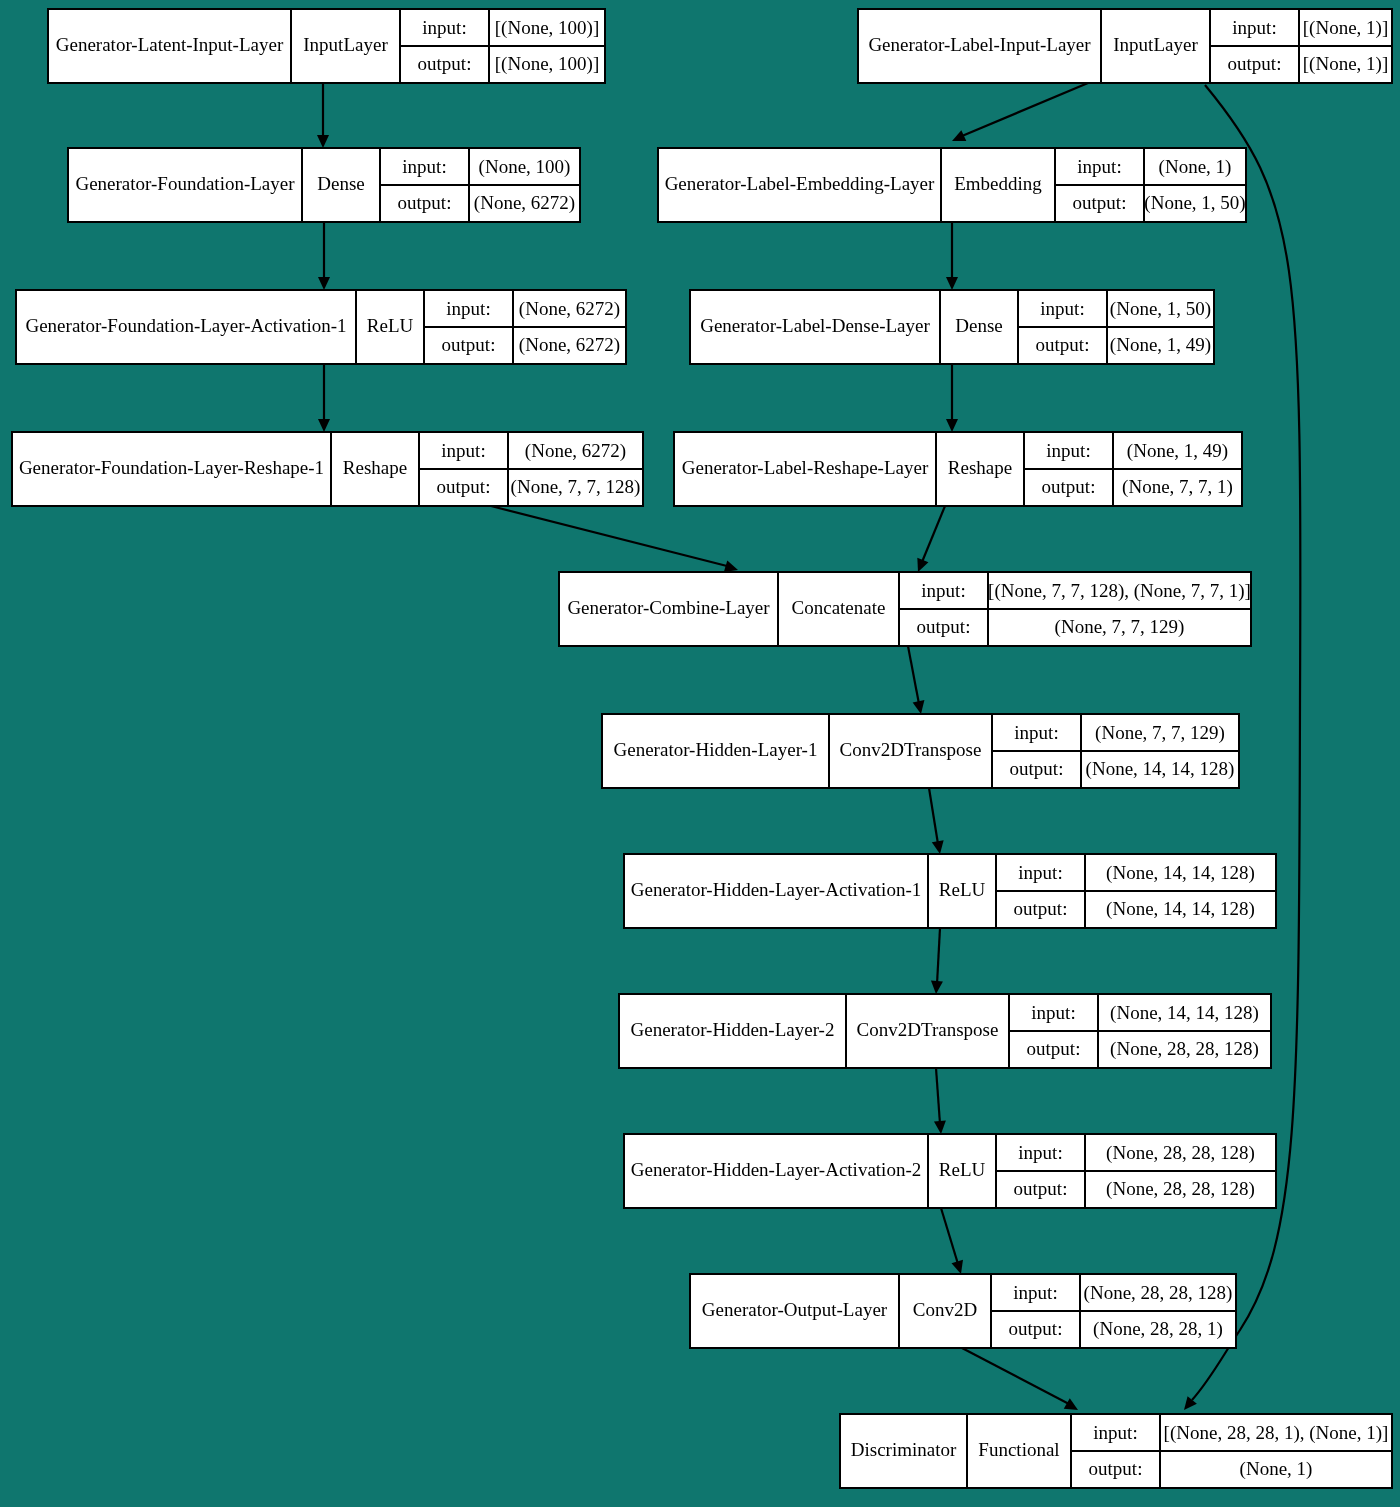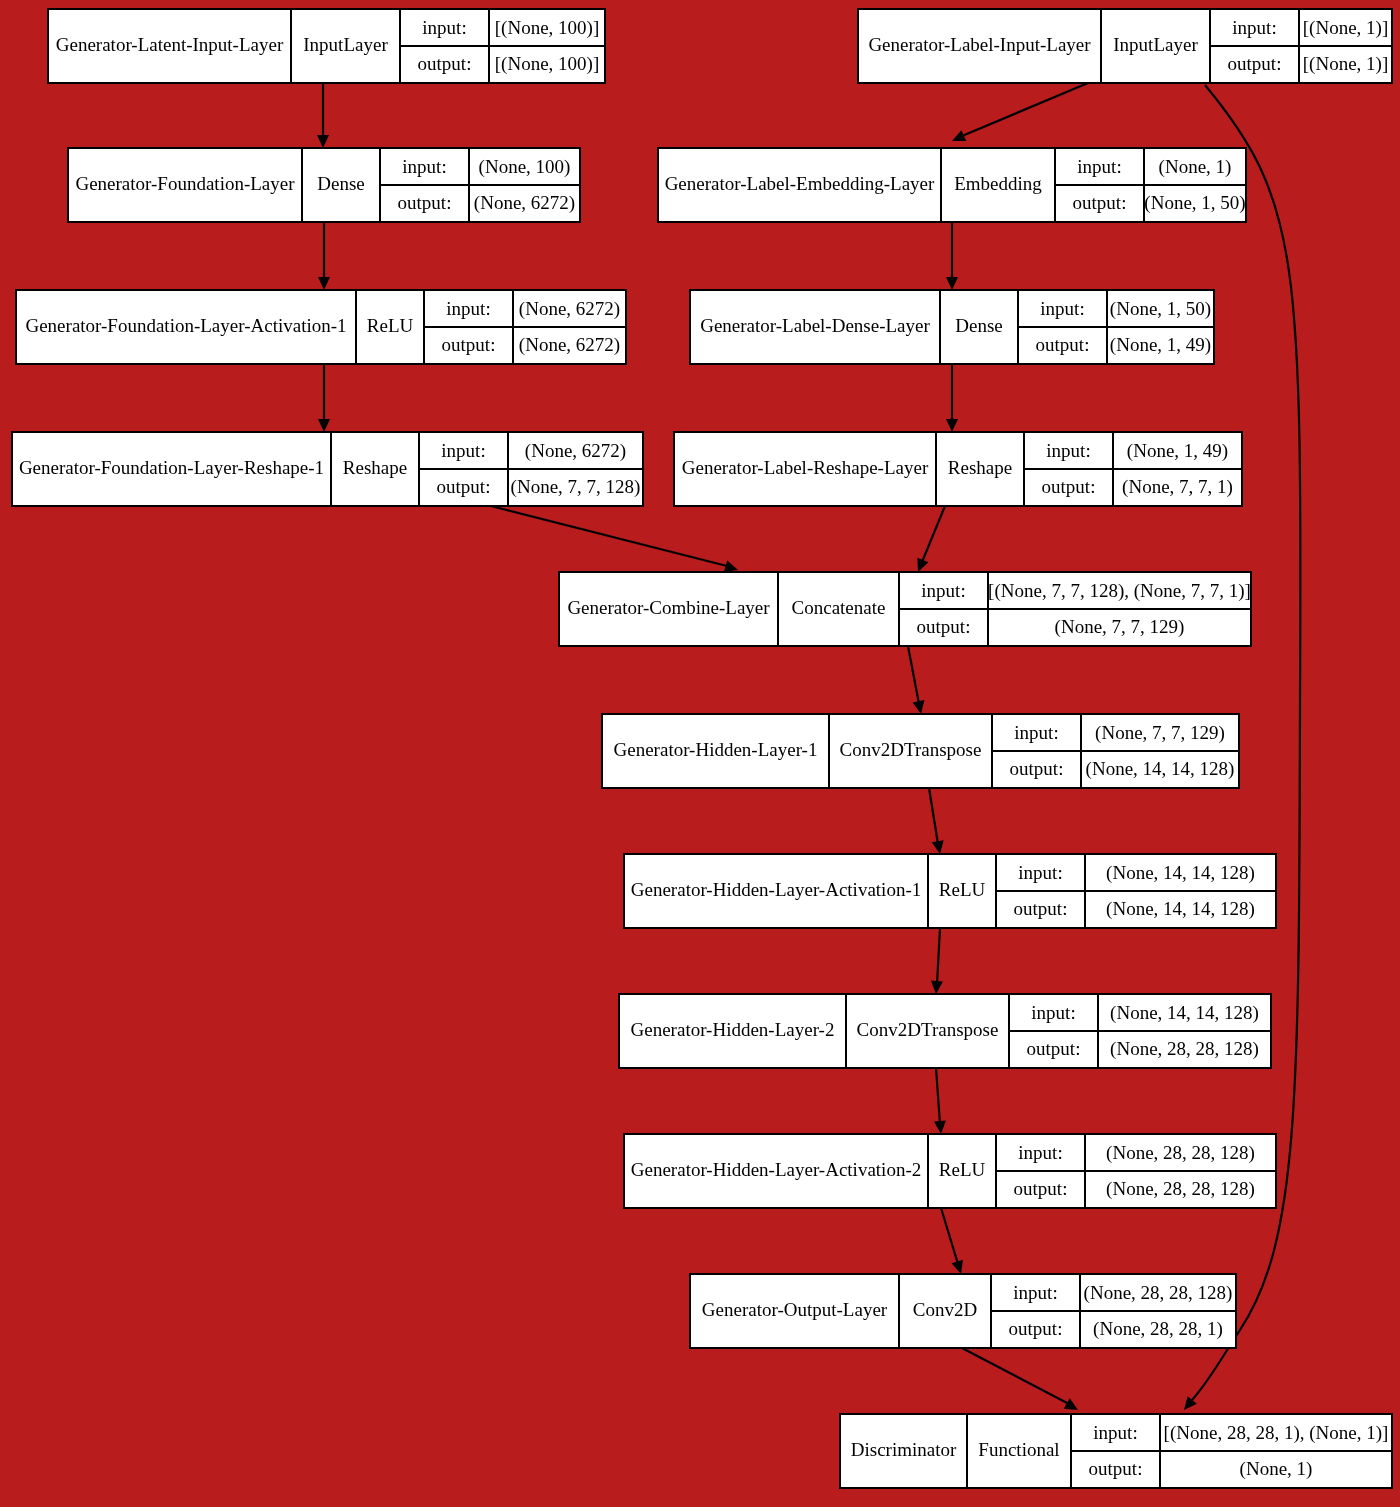"Generator-Latent-Input-Layer" #diagram-root { background: #b91c1c -> #0f766e }
